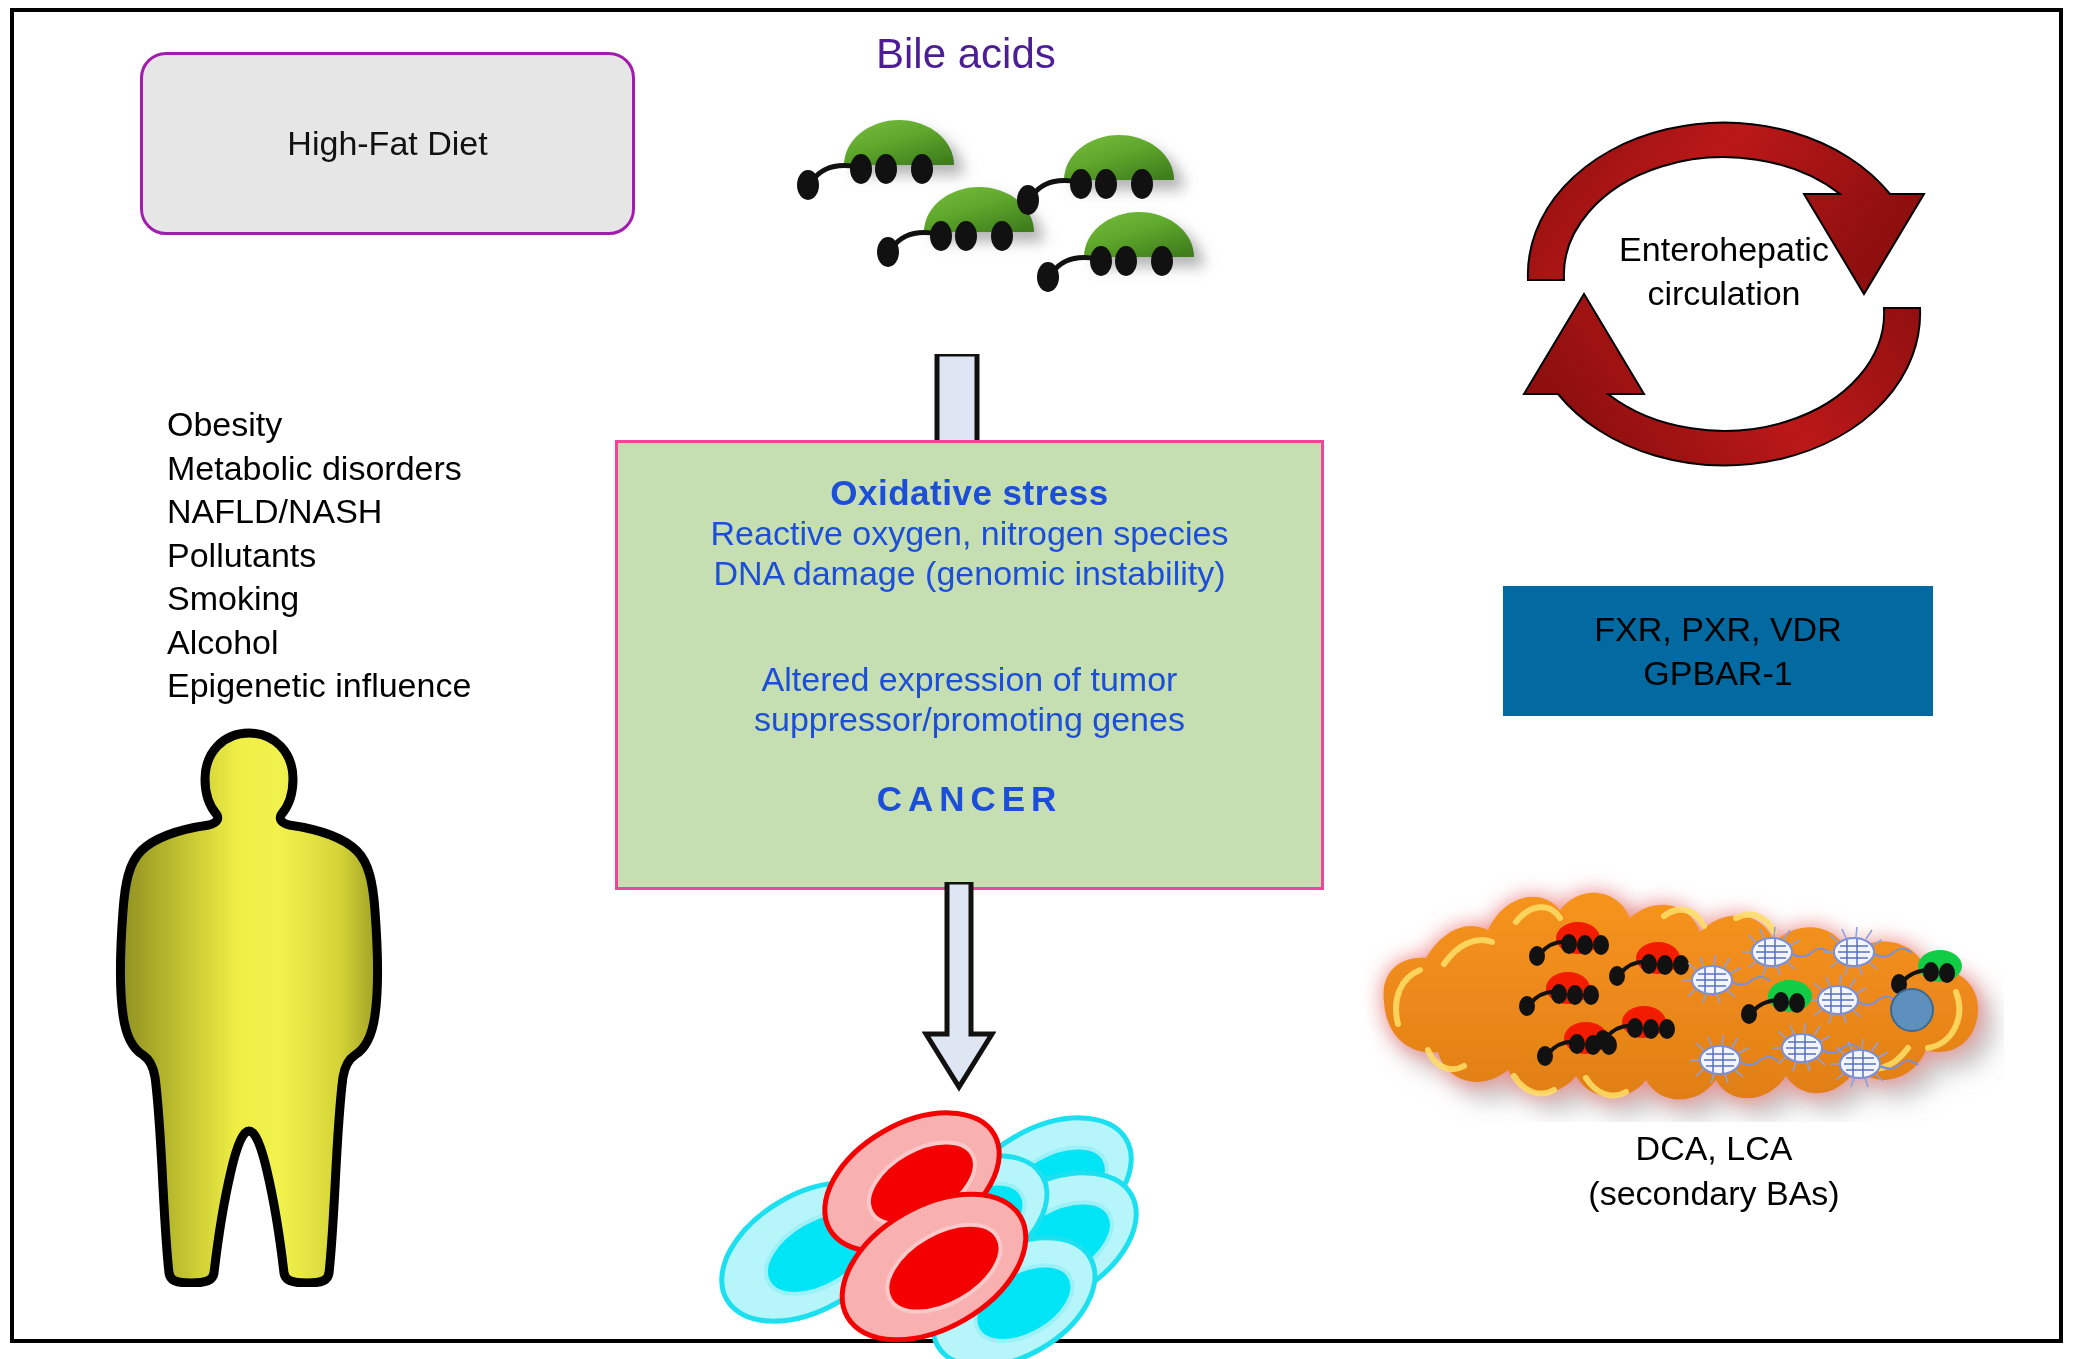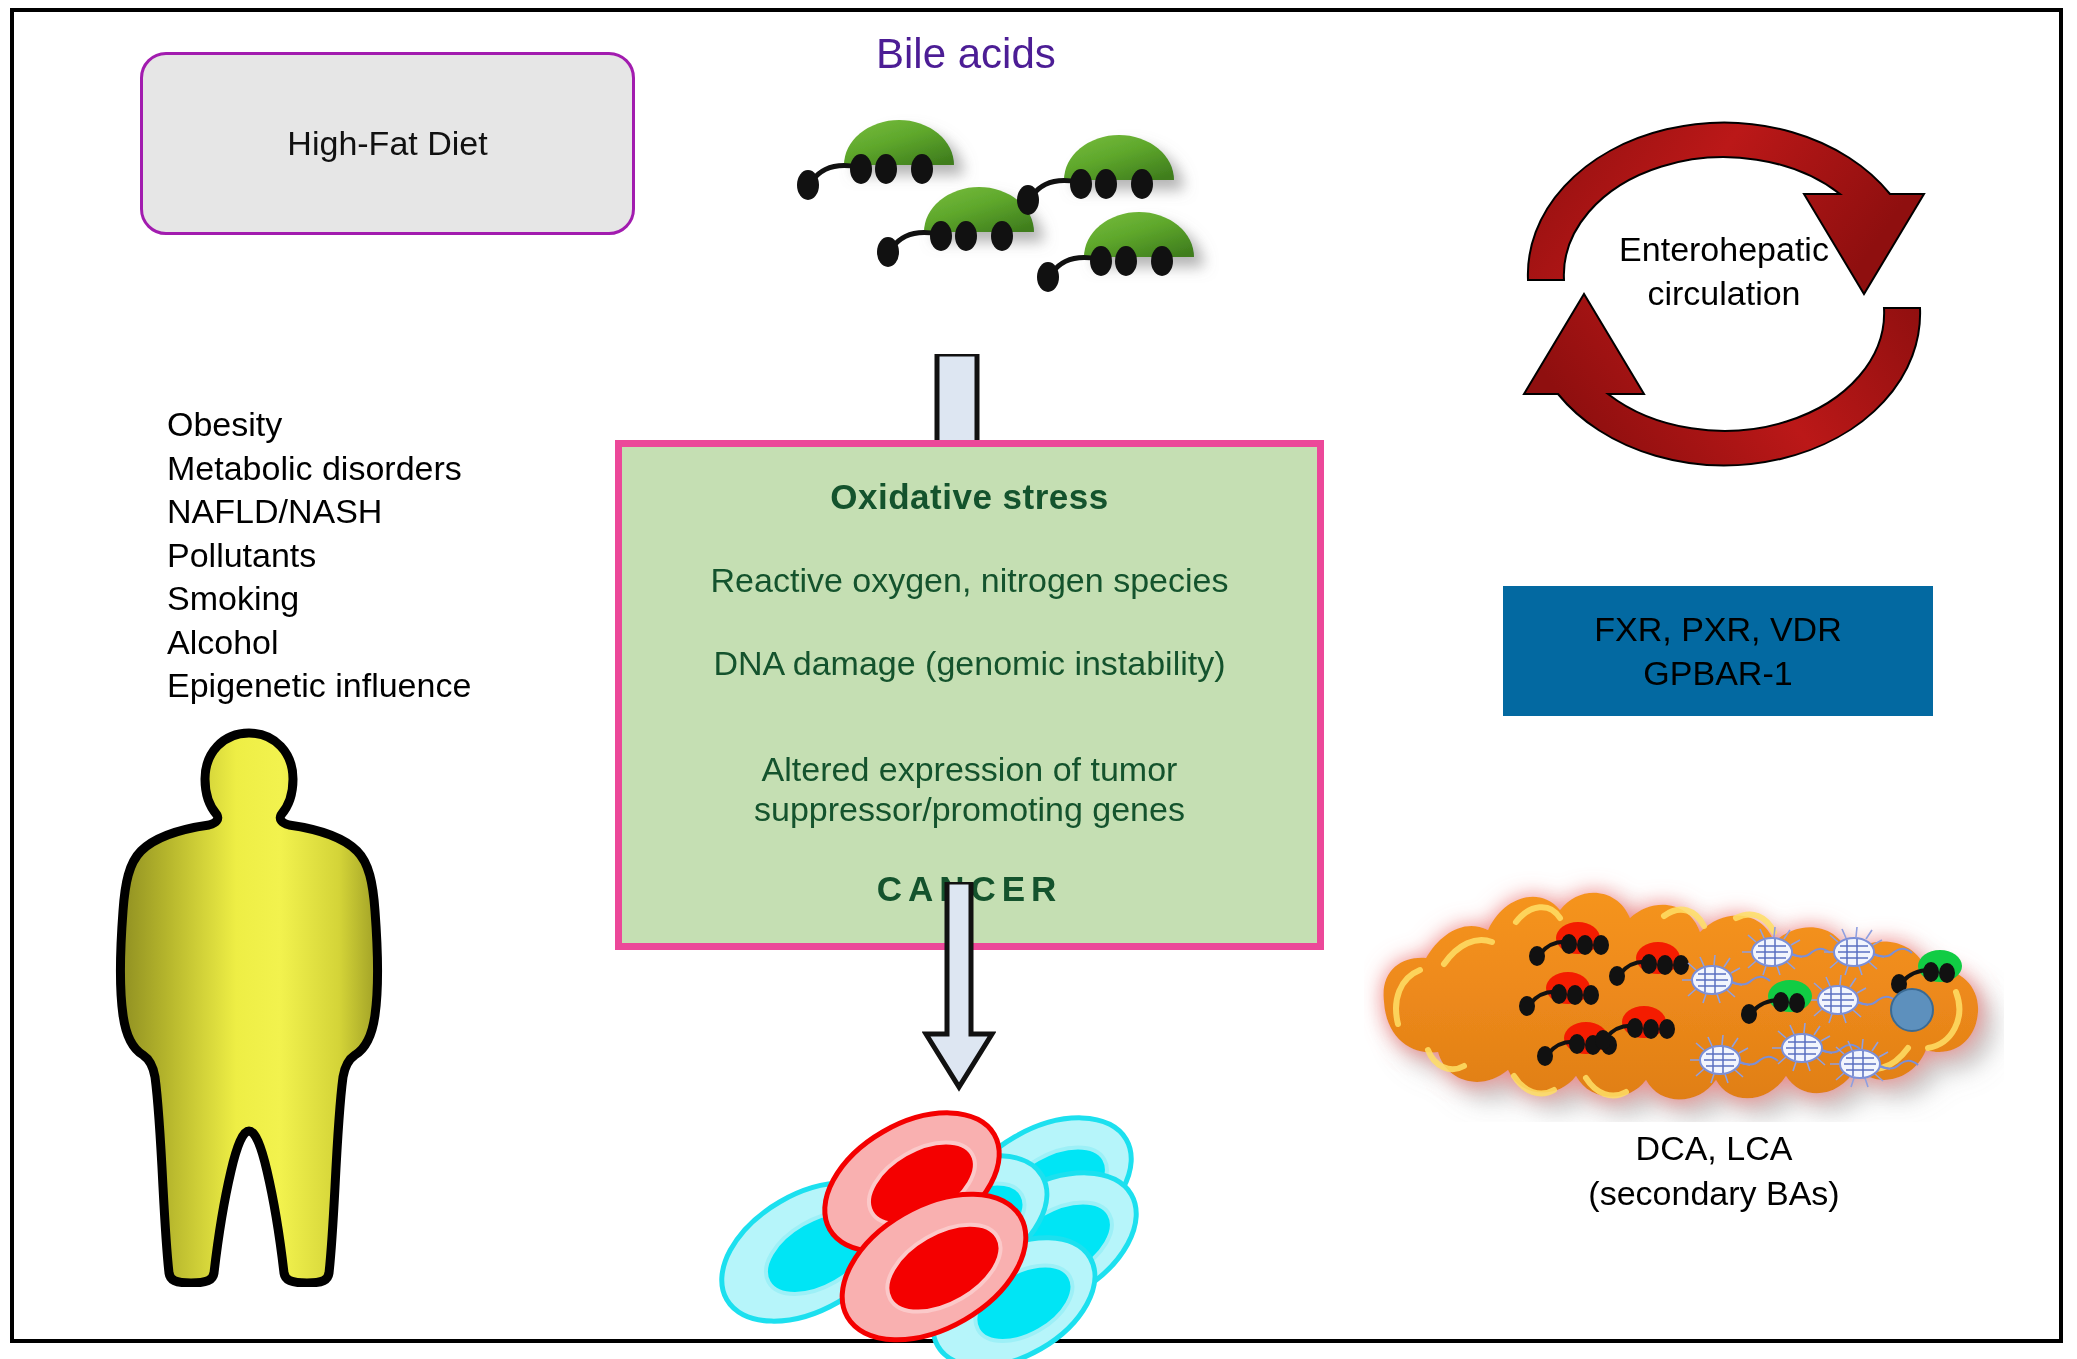"Oxidative stress" #oxidative-box { border: 7px solid #ec4899 -> 3px solid #ec4899; color: #14532d -> #1d4ed8; height: 510px -> 450px }
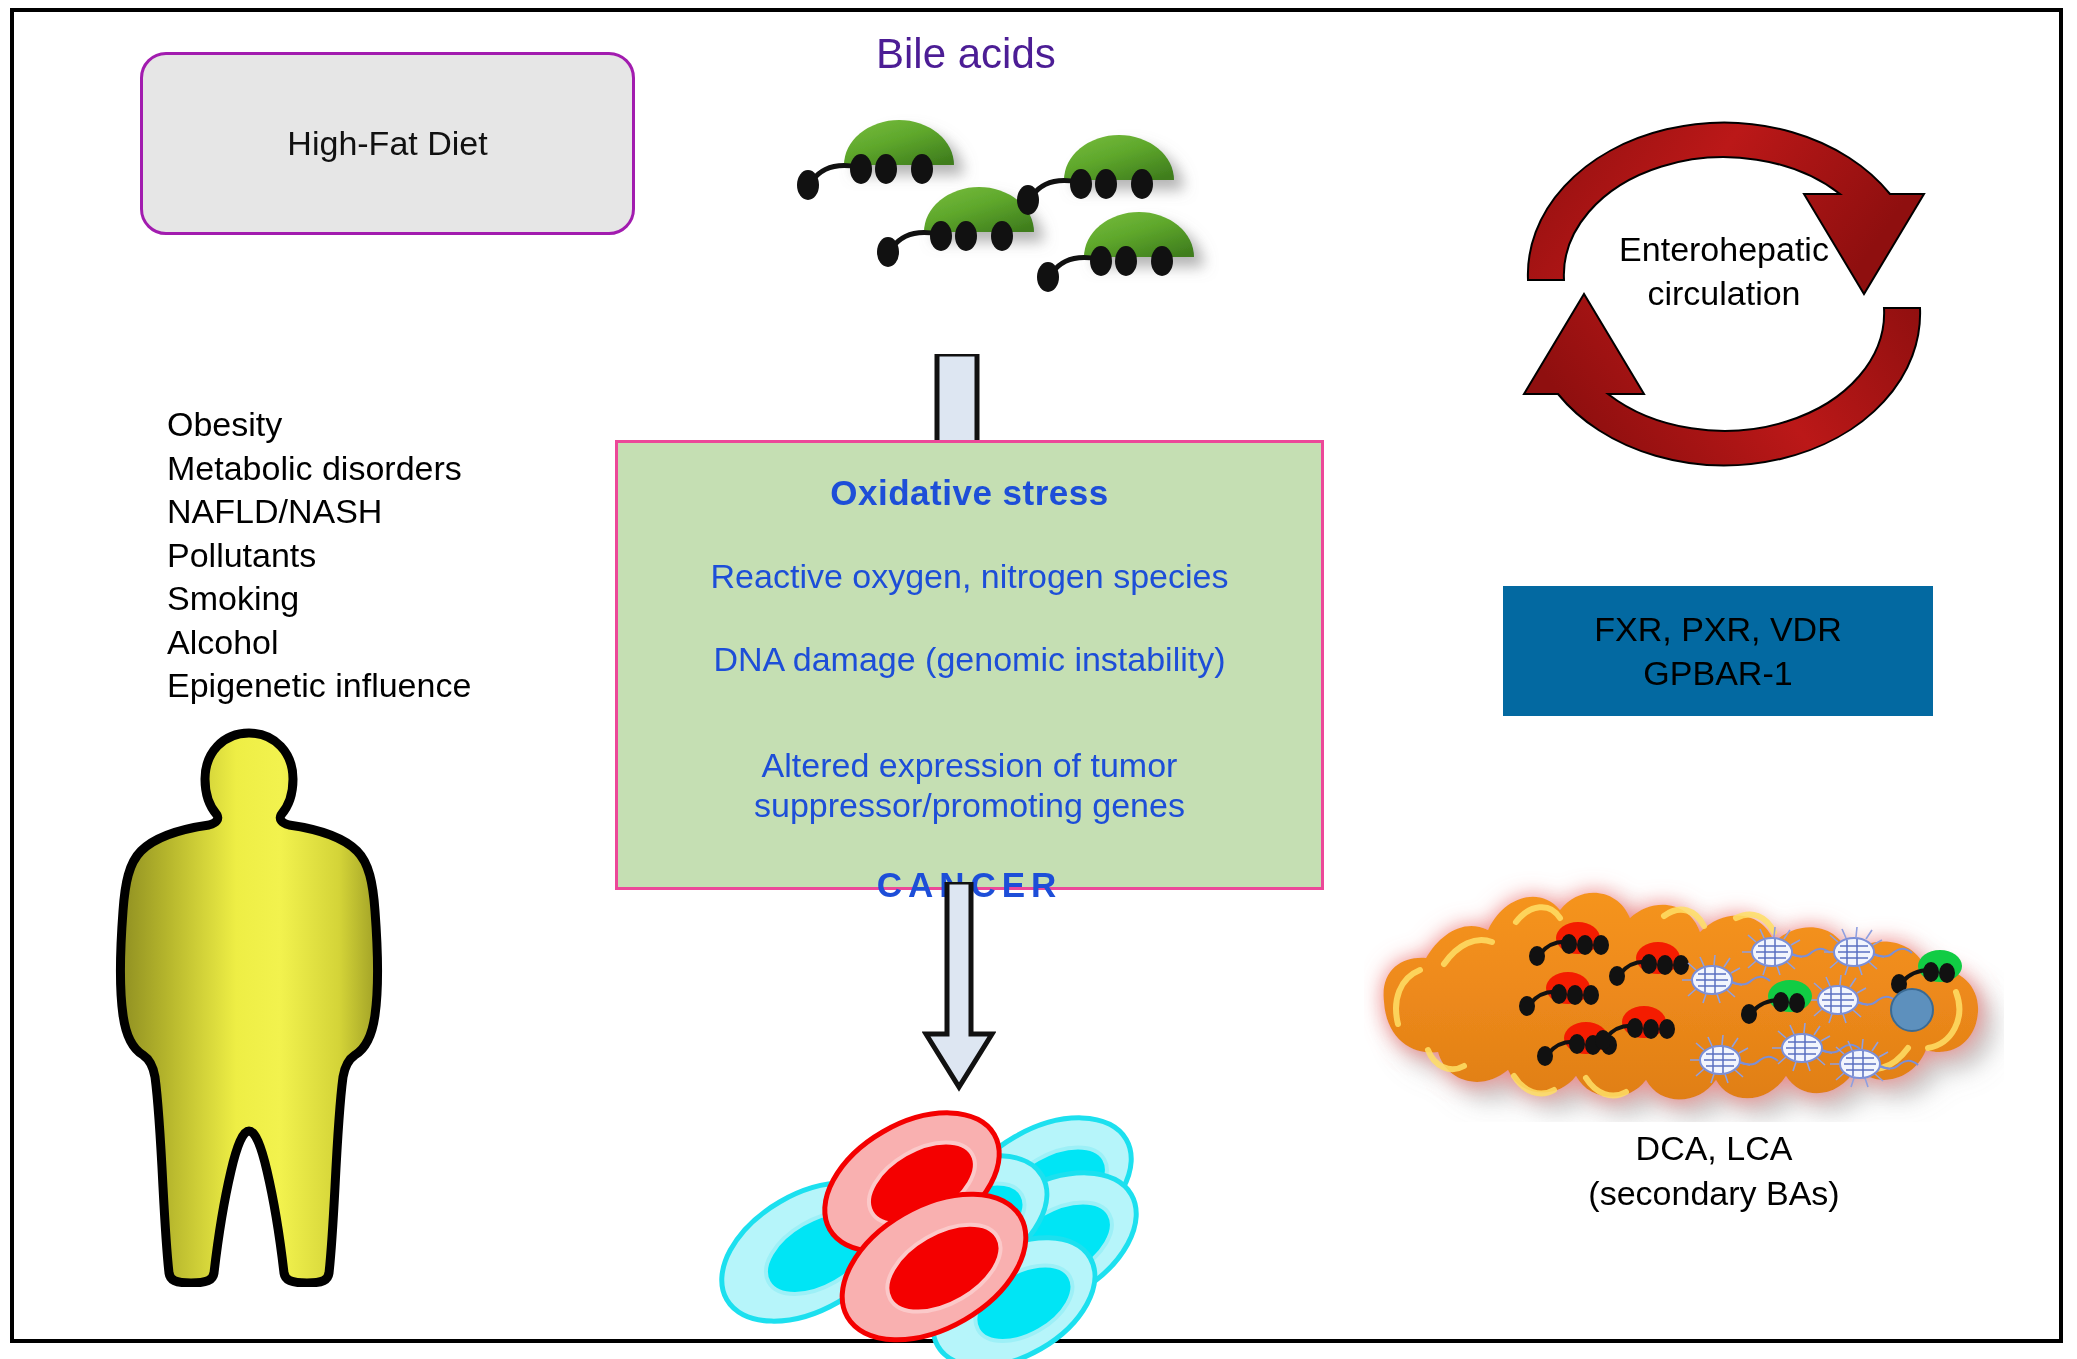"Reactive oxygen, nitrogen species" #oxidative-box .ox-line { margin-top: 43px -> none }
